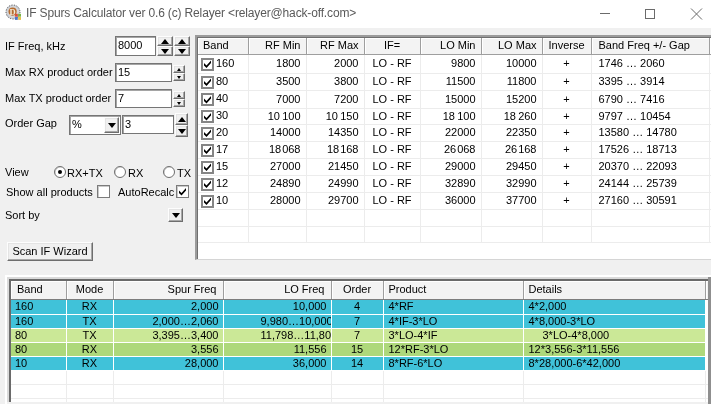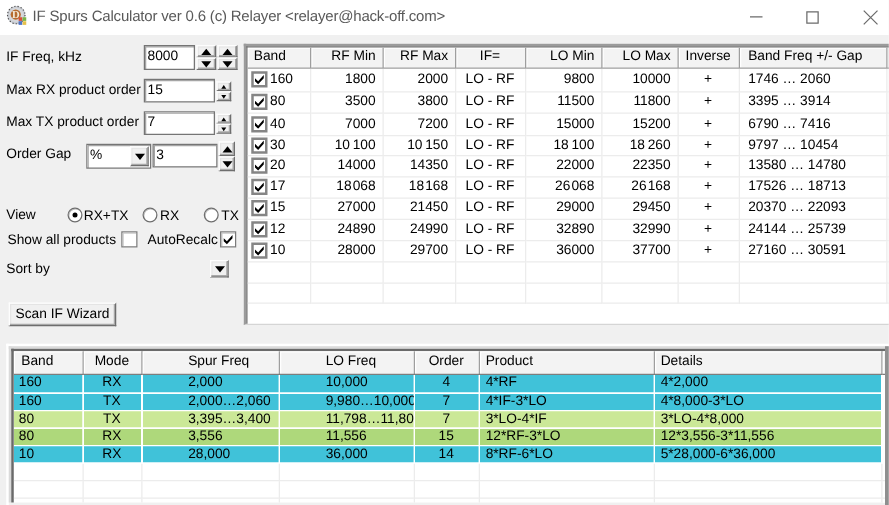"Spur Freq" .num2 { text-align: none -> right }
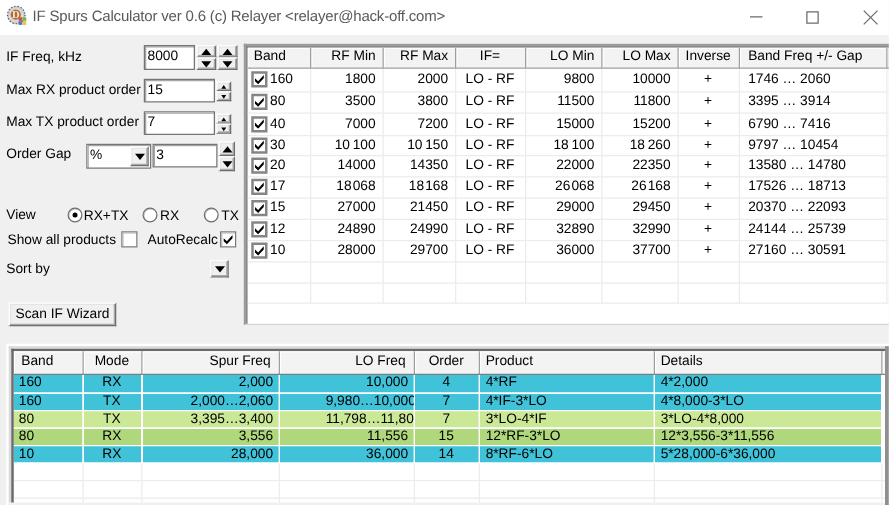"3*LO-4*8,000" td.pl { padding-left: 5px -> 19px }
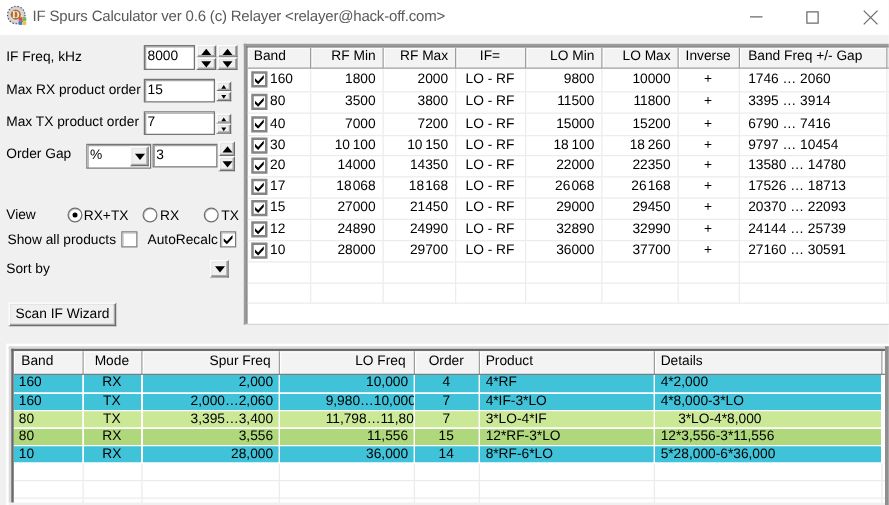"5*28,000-6*36,000" td.pl { text: 5*28,000-6*36,000 -> 8*28,000-6*42,000 }
